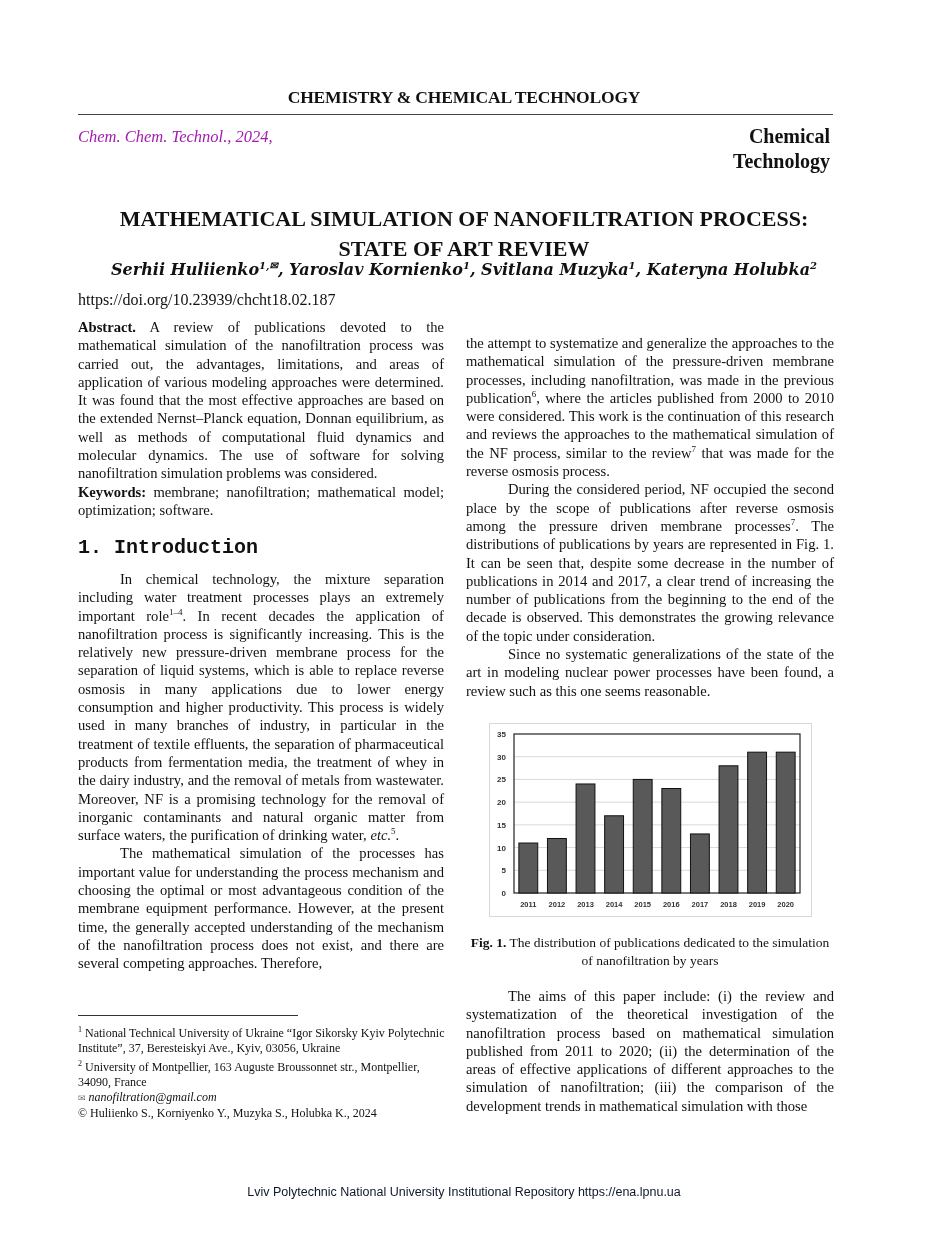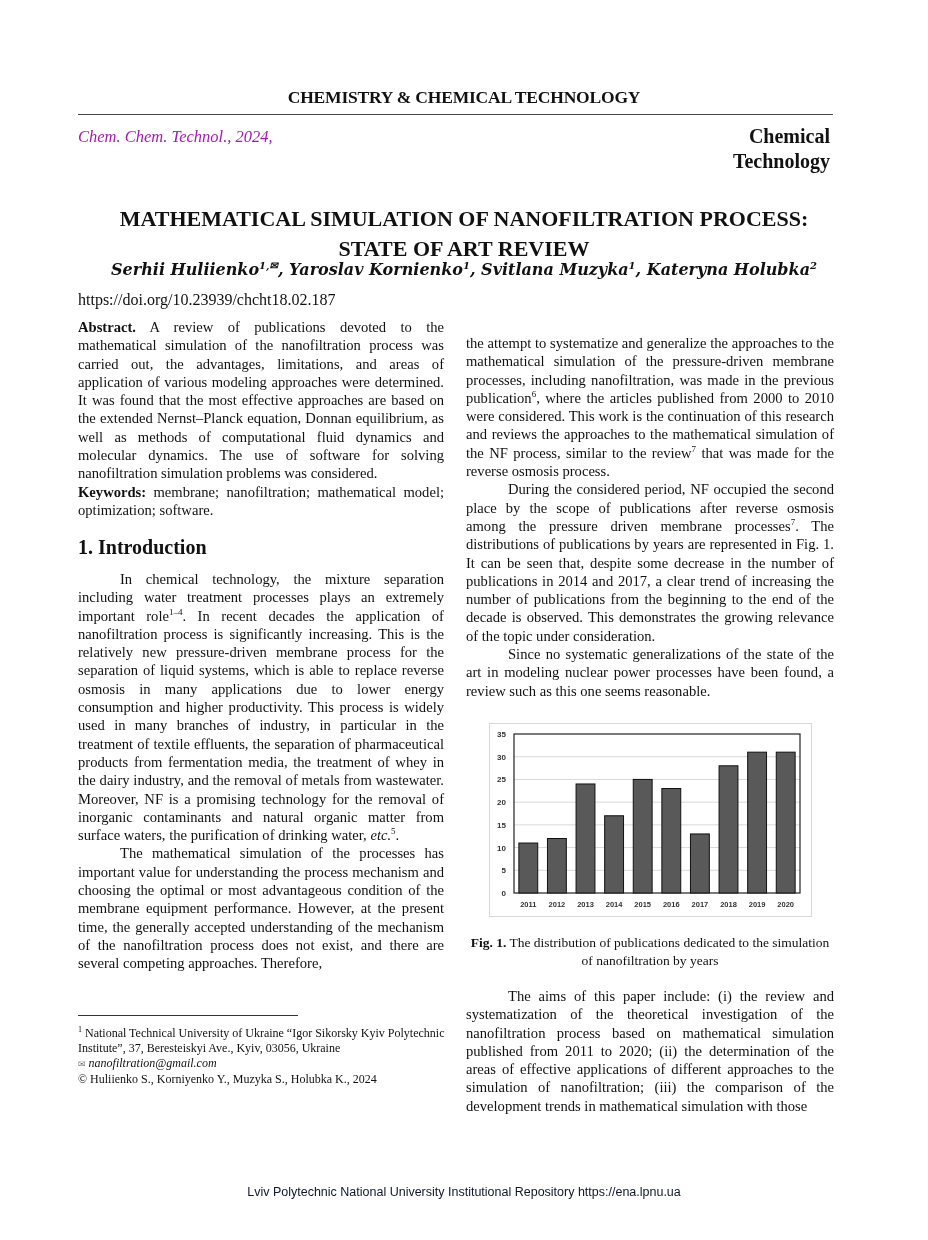"1. Introduction" .h1 { font-family: Liberation Serif, serif -> Liberation Mono, monospace }
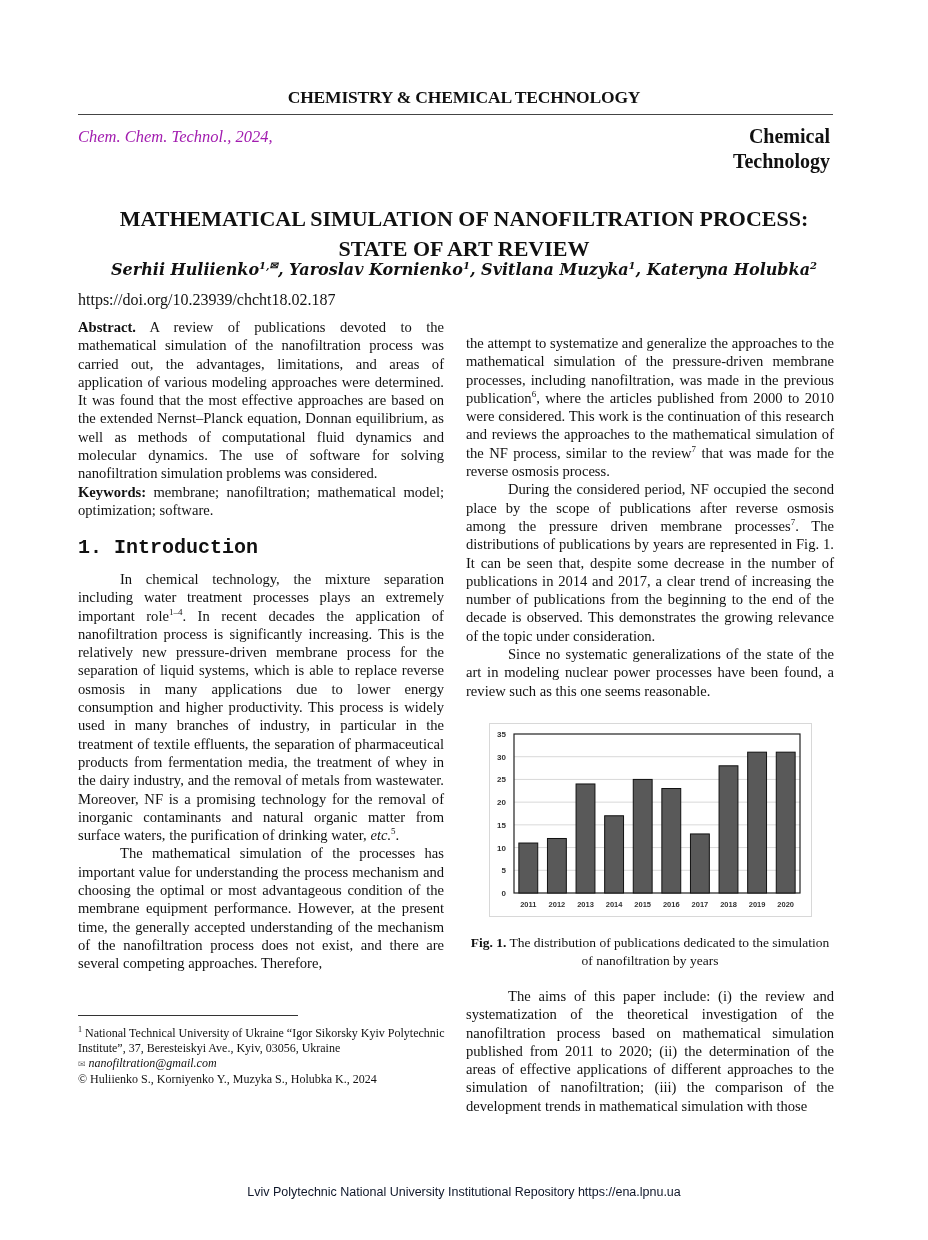"2 University of Montpellier, 163" p { html: none -> <p><sup>2</sup><span> University of Montpellier, 163 Auguste Broussonnet str., Montpellier, 34090, France</span></p> }
